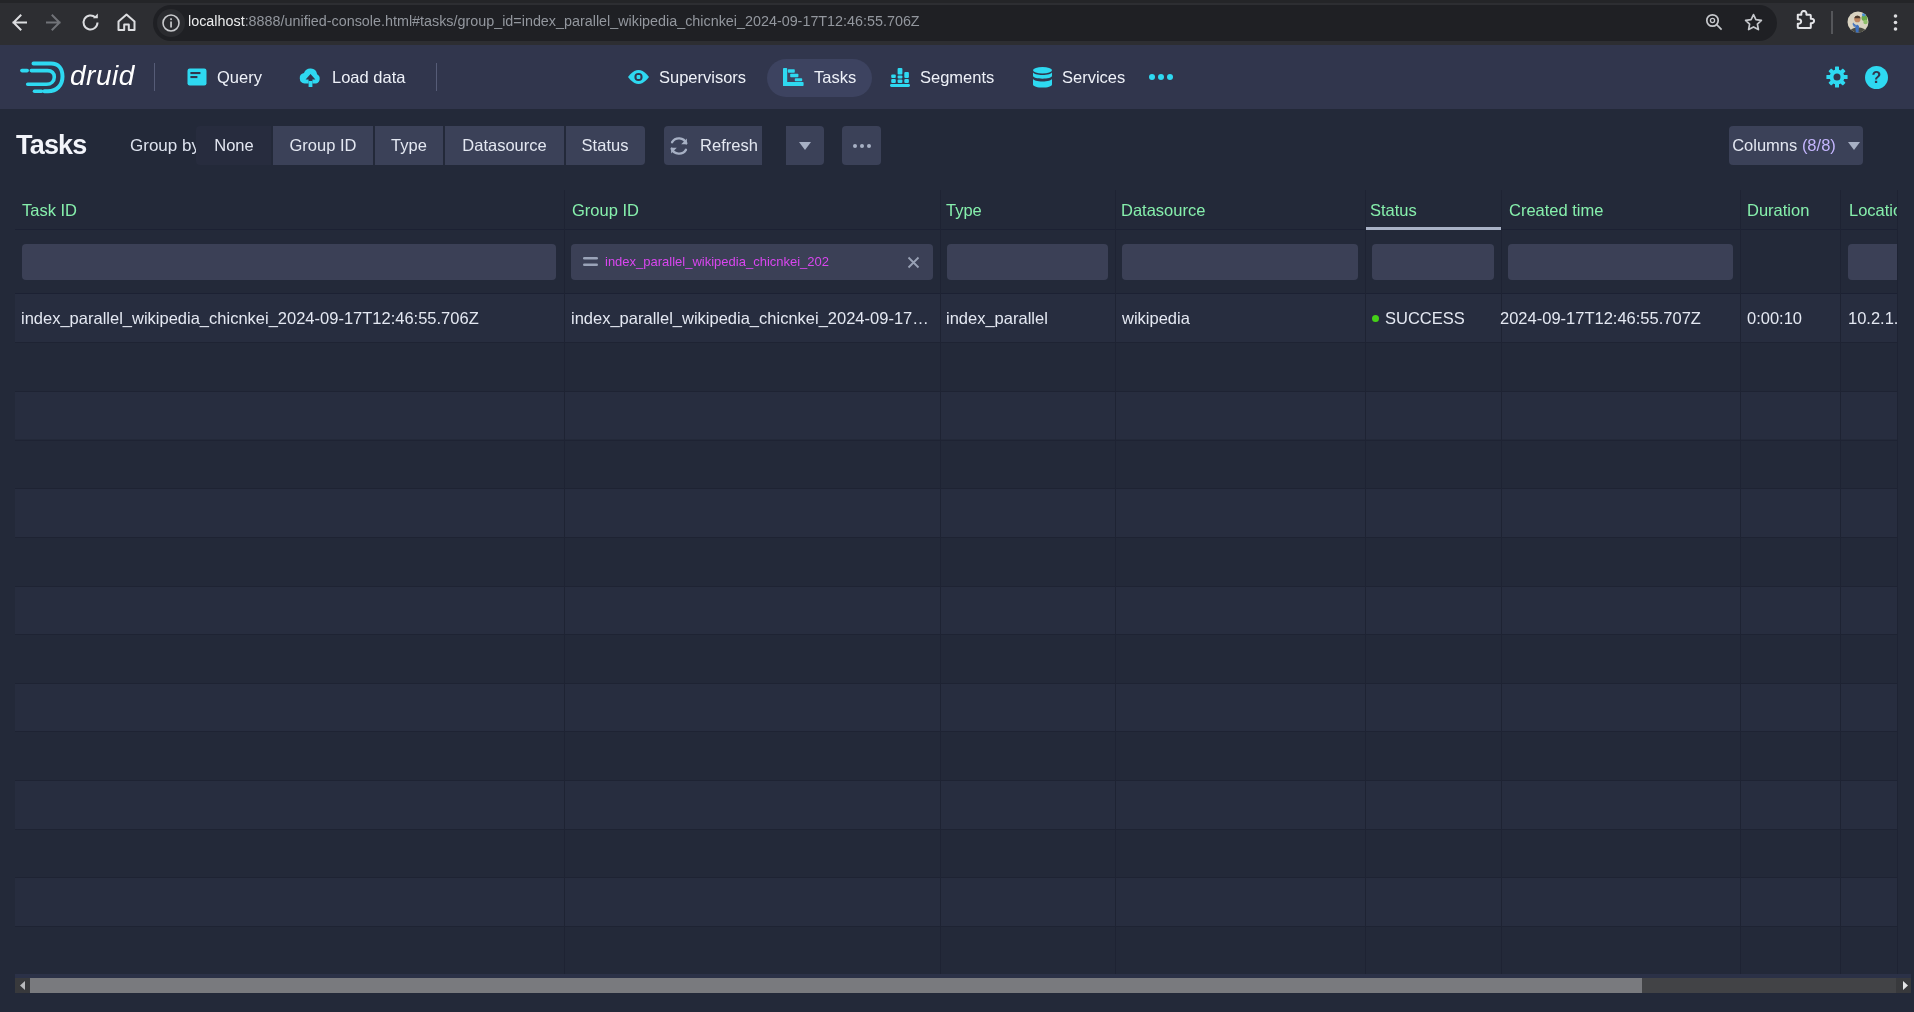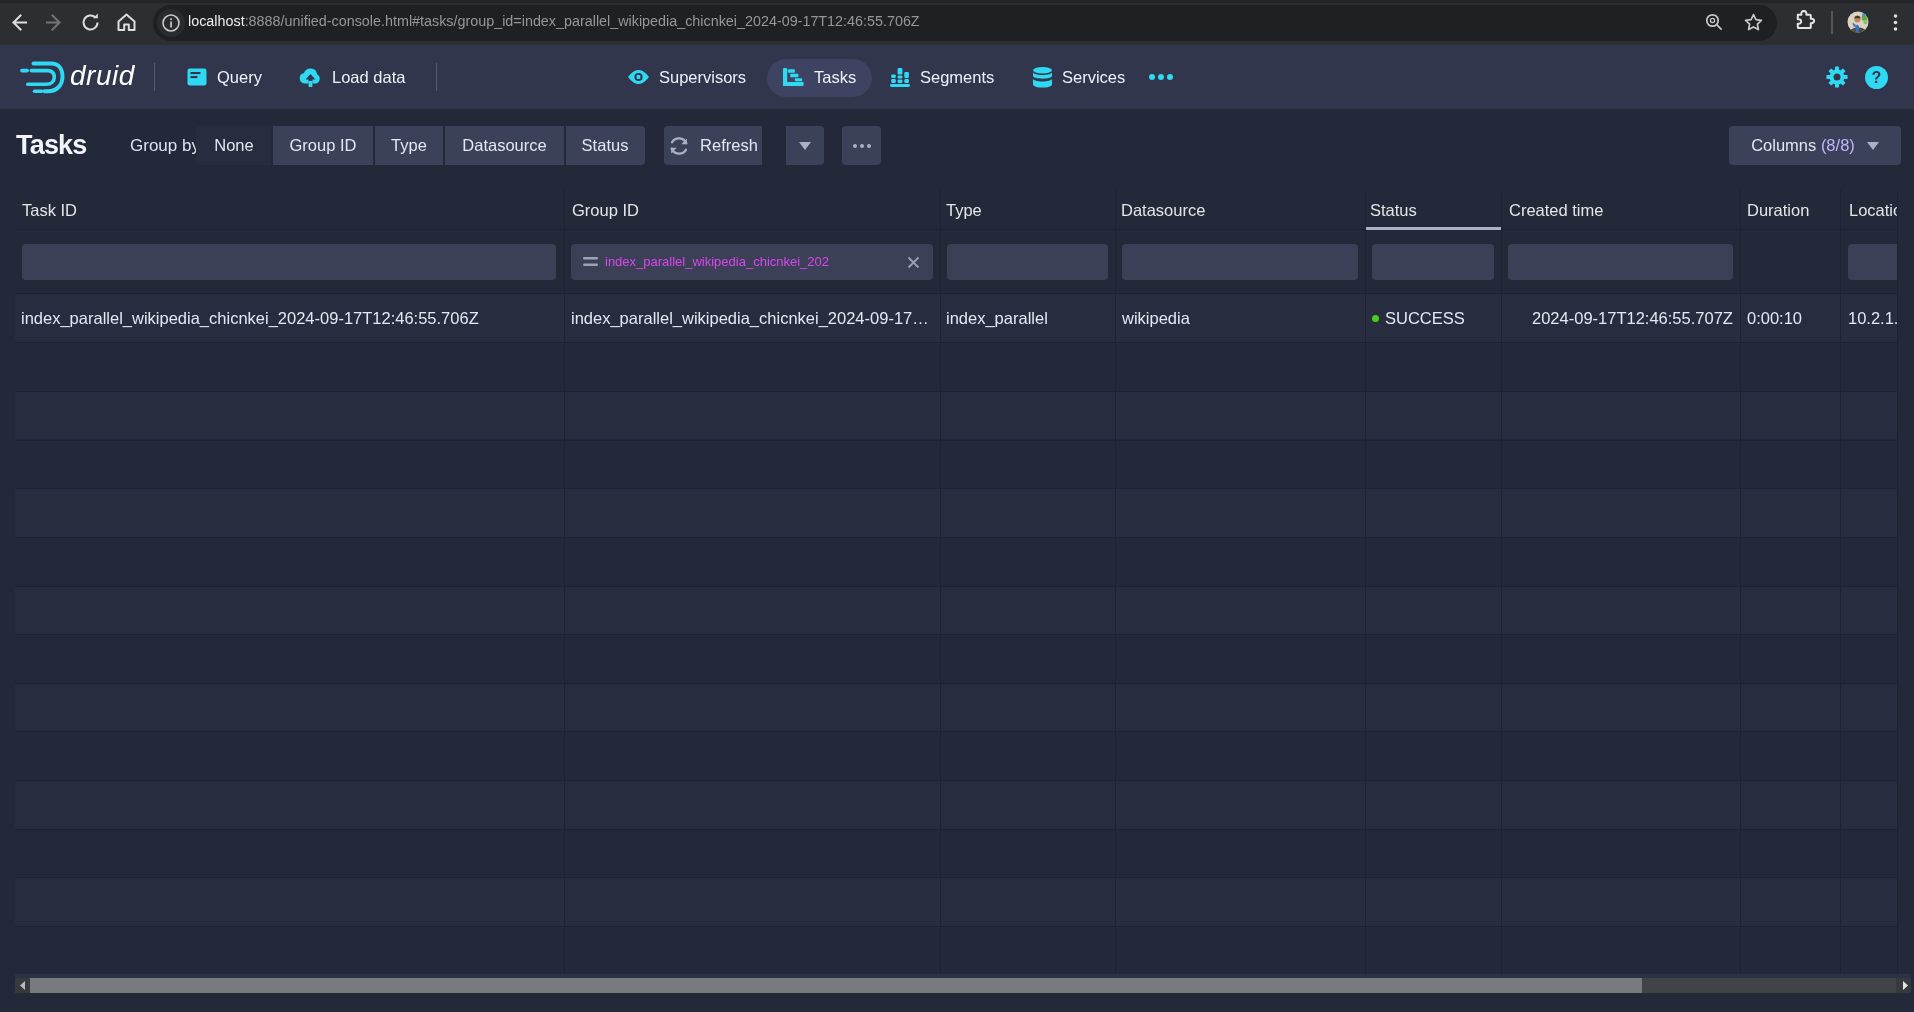"Columns" div.abs { width: 172px -> 134px }
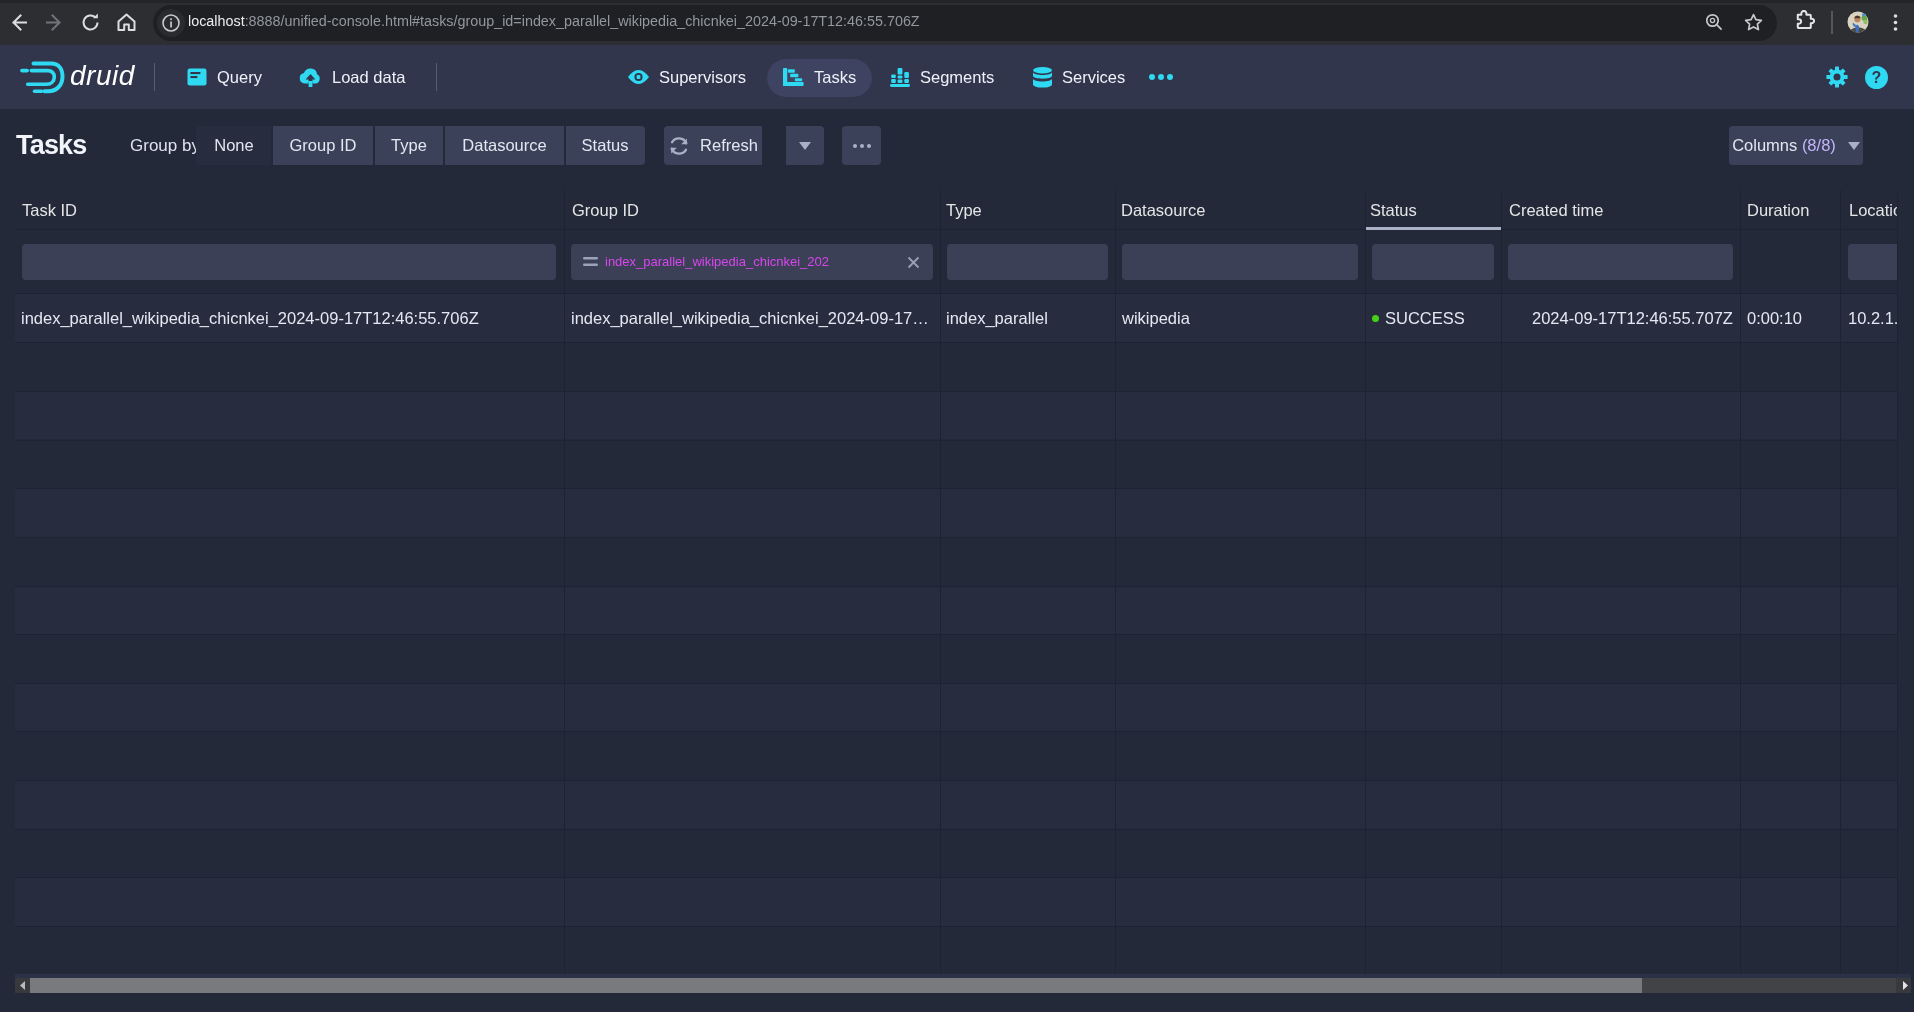"Task ID" .hcell { color: #e5e5e5 -> #86efac }
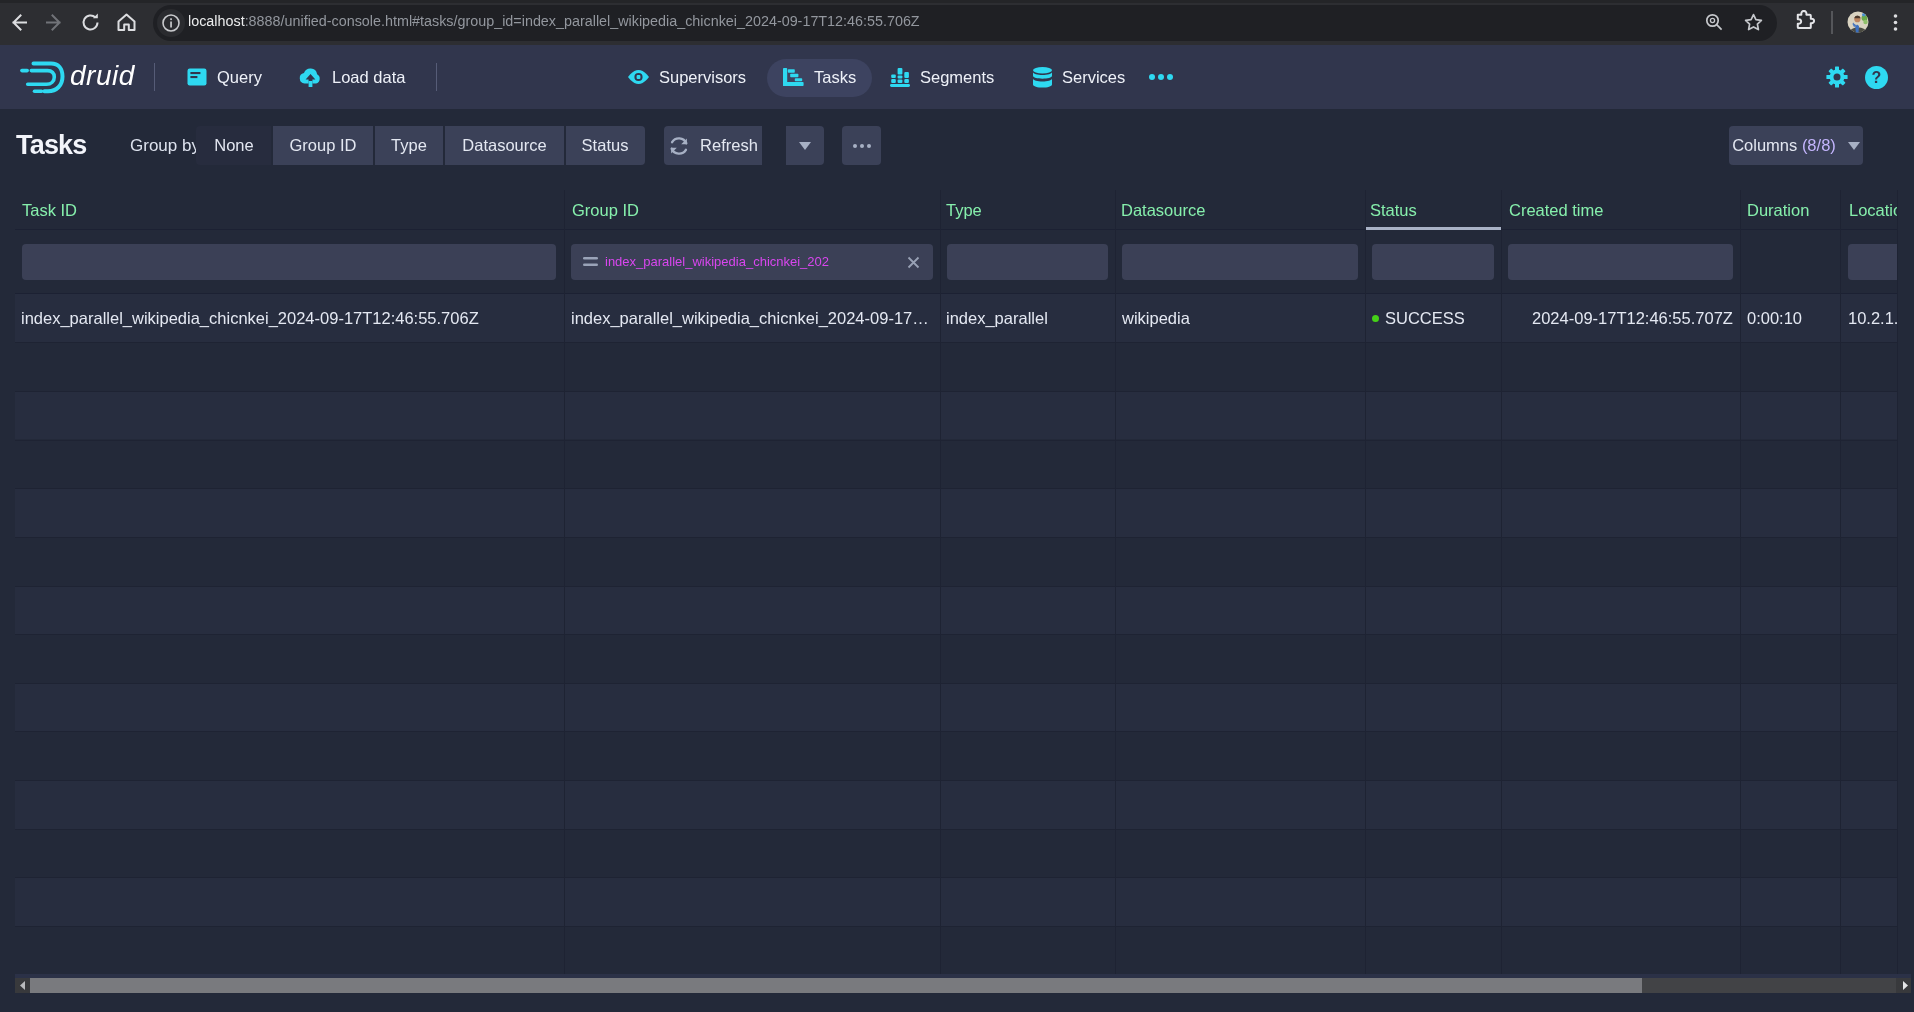"2024-09-17T12:46:55.707Z" div.cell { left: 1532px -> 1500px }
